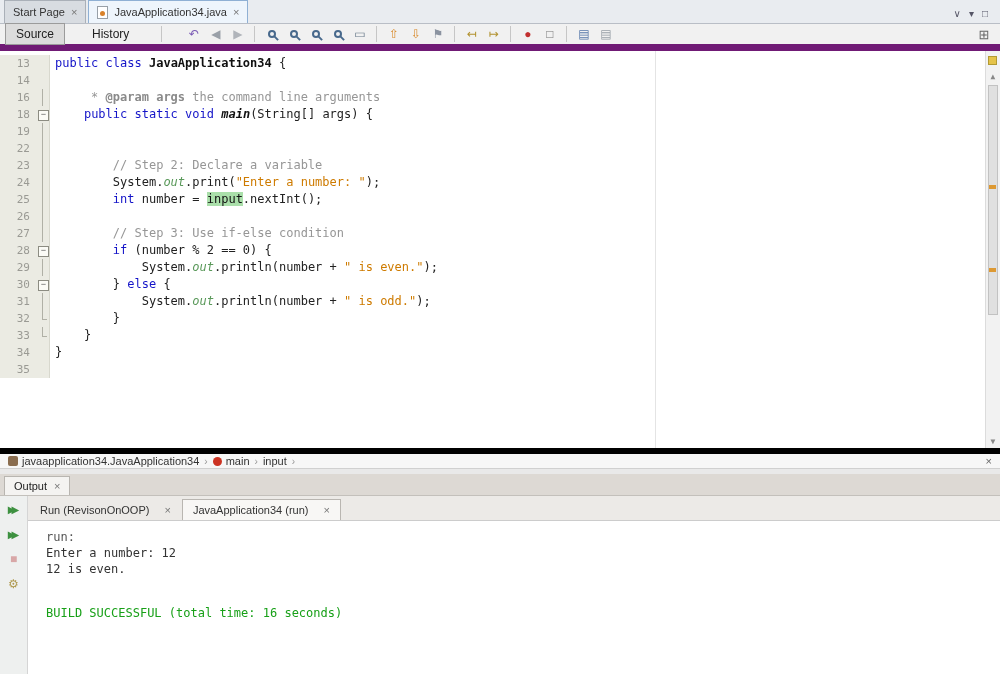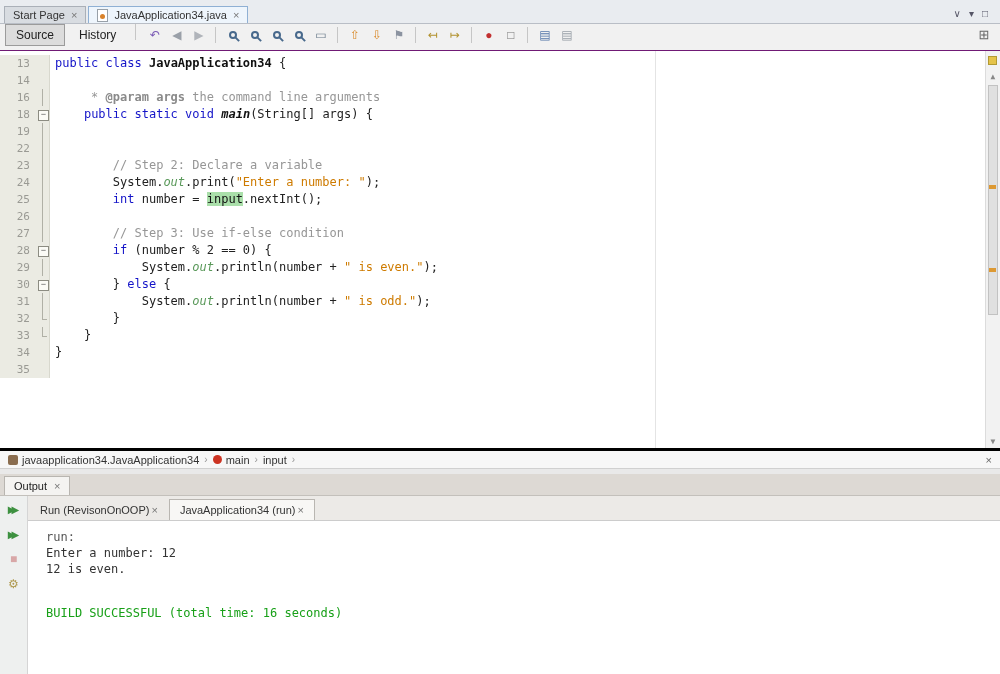"Start Page" .dtab { height: 17px -> 23px }
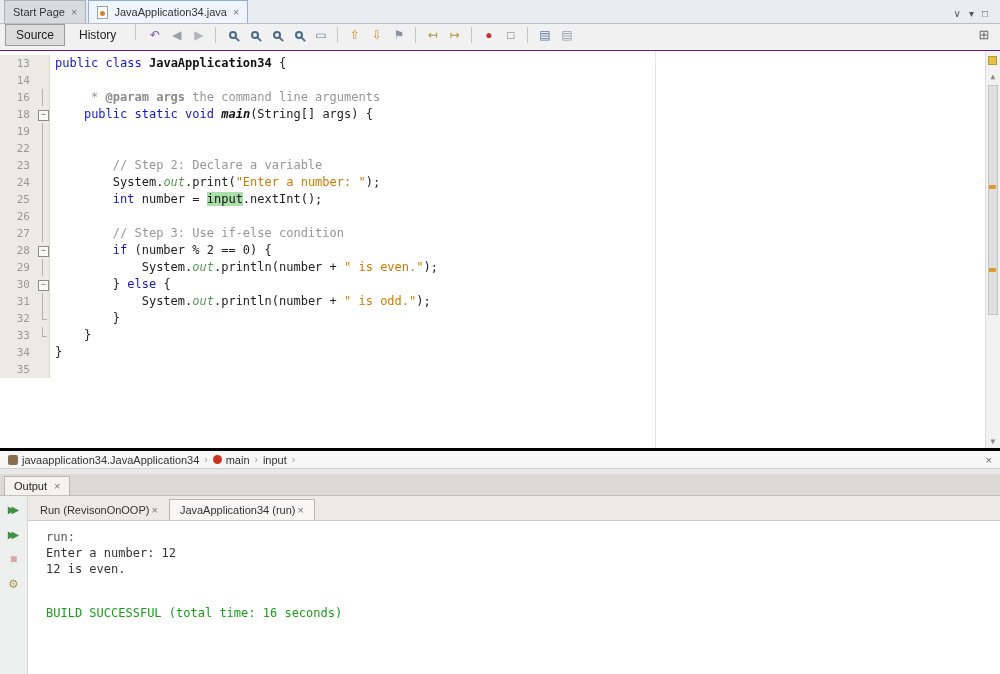"Source" .toolbar { align-items: flex-start -> center; border-bottom: 1px solid #701a75 -> 7px solid #701a75; gap: 3px -> 16px }
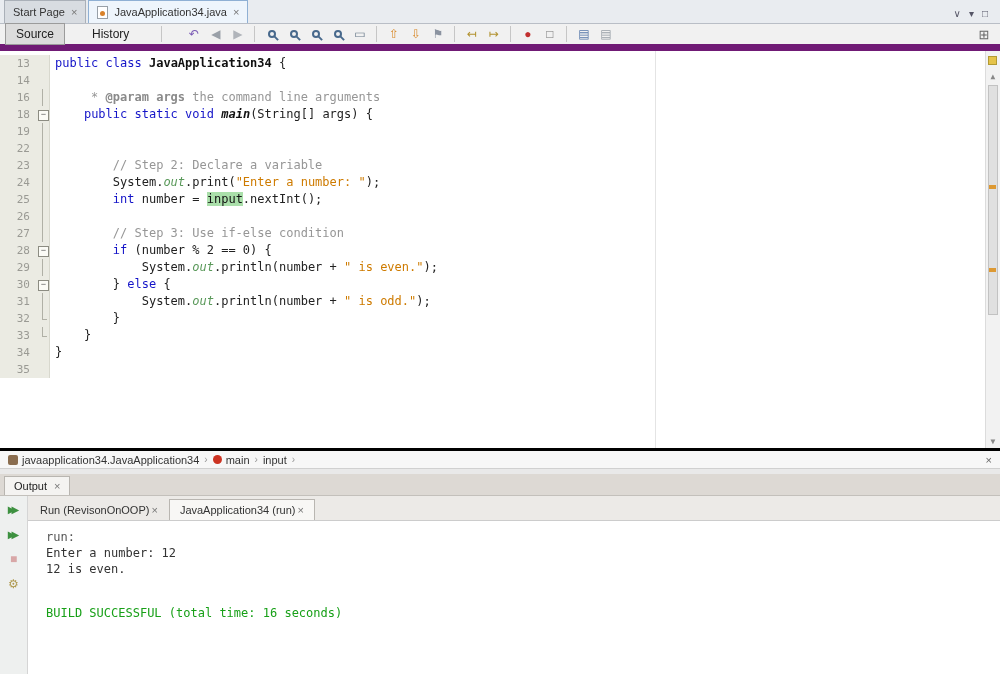"javaapplication34.JavaApplication34" .bcrumb { border-top: 3px solid #000000 -> 6px solid #000000 }
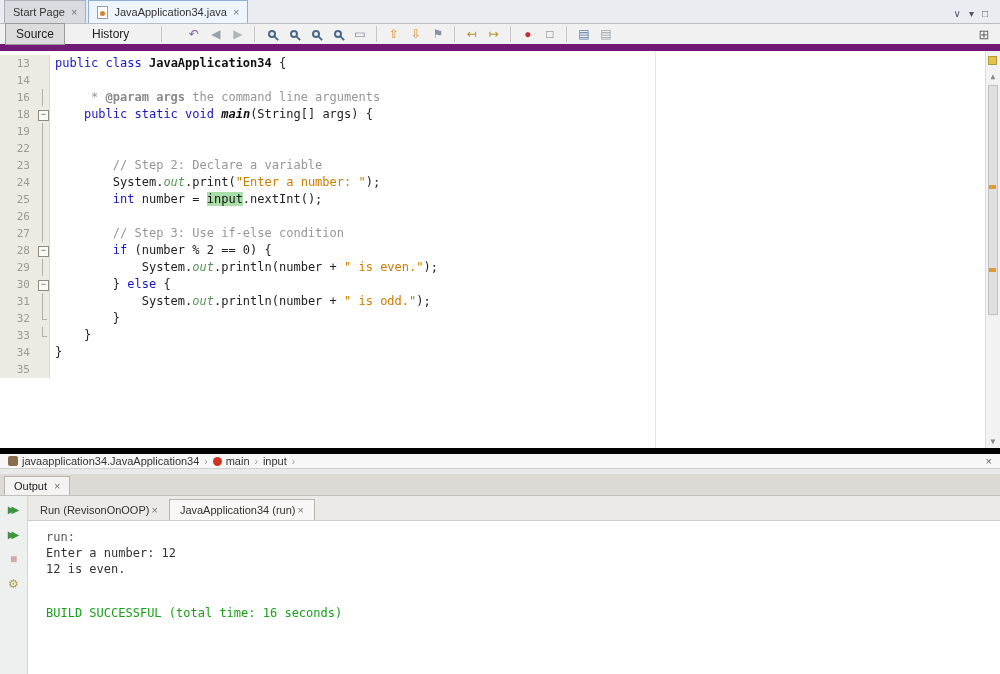"Run (RevisonOnOOP)" .rtab { gap: 2px -> 15px }
